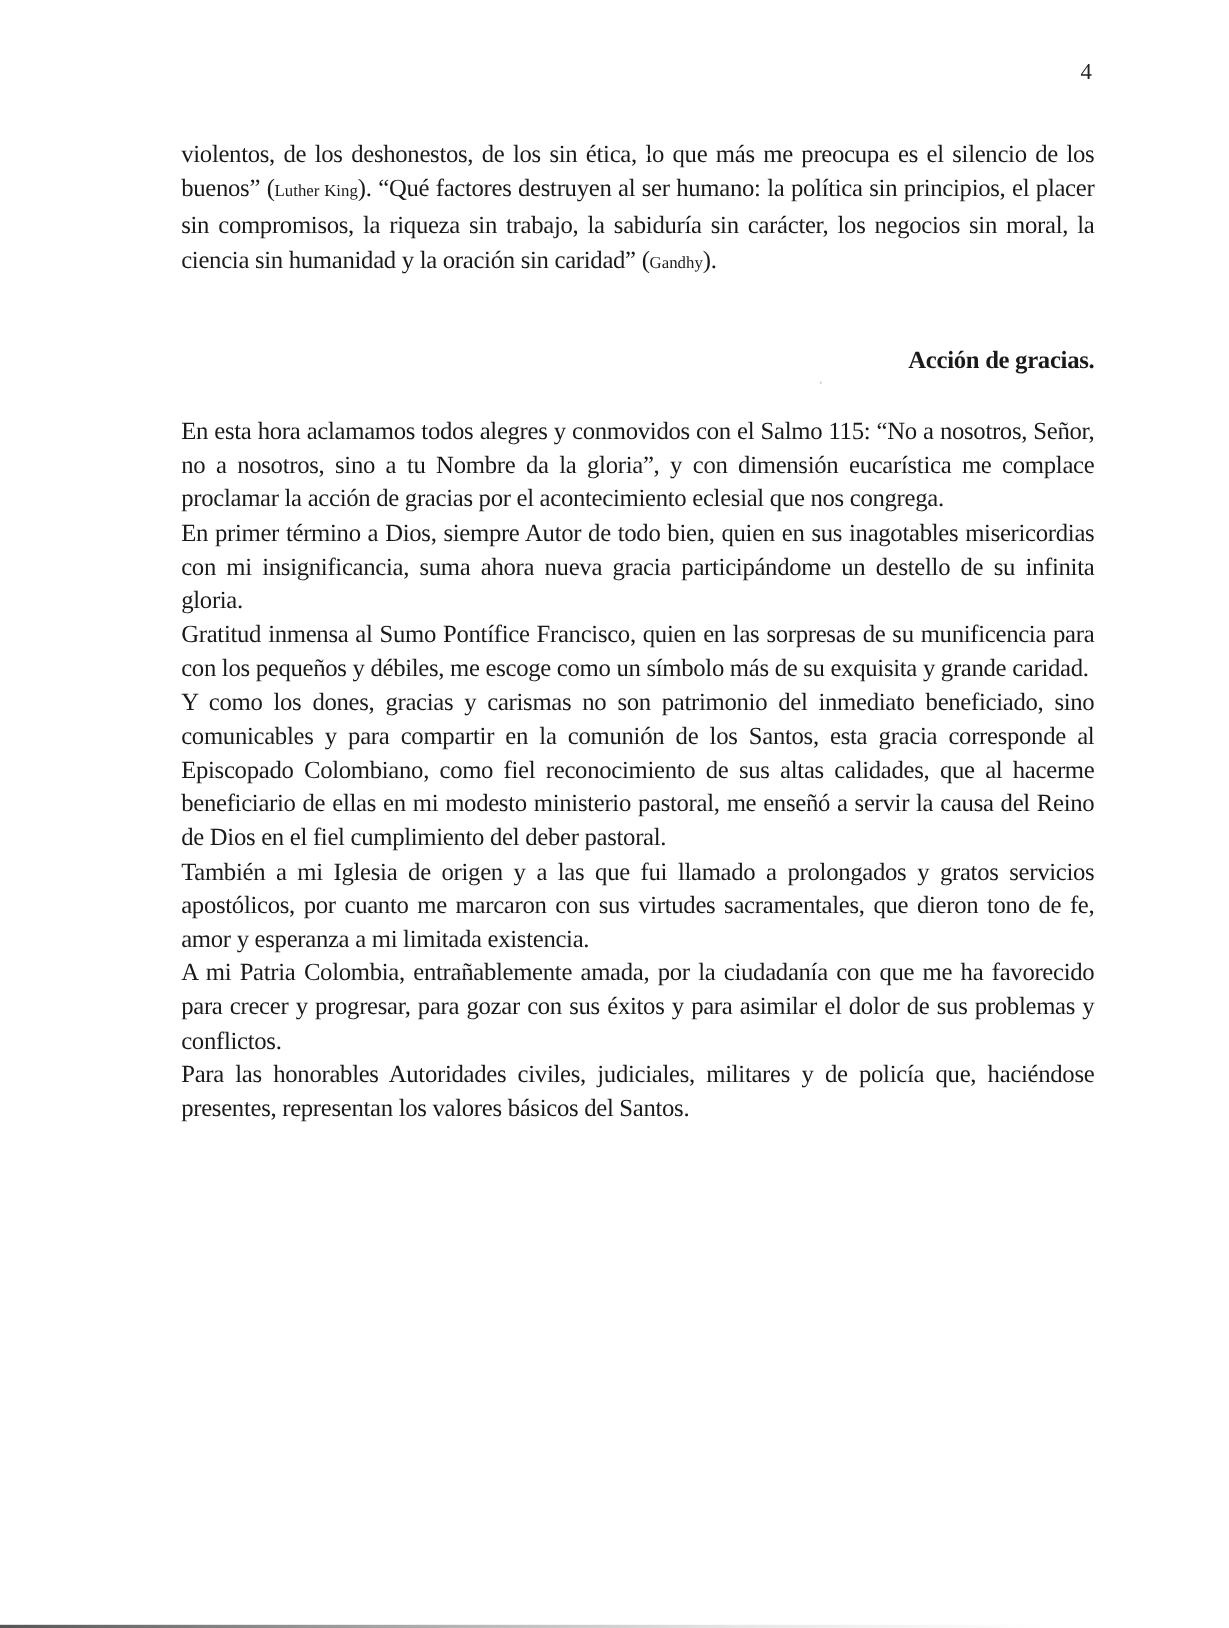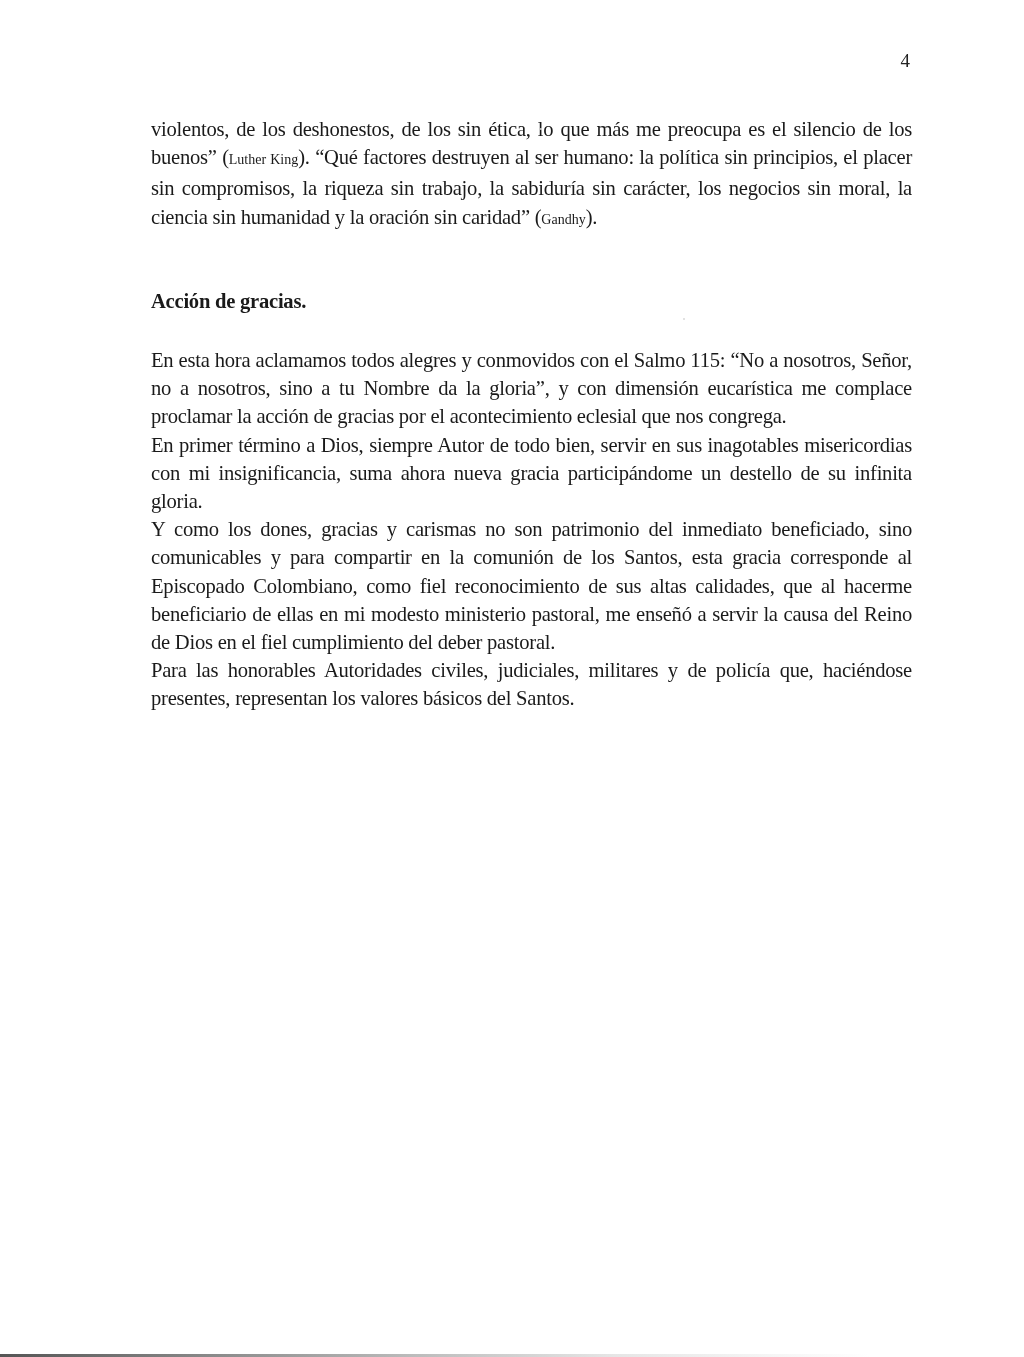"Acción de gracias." .section-title { text-align: none -> right }
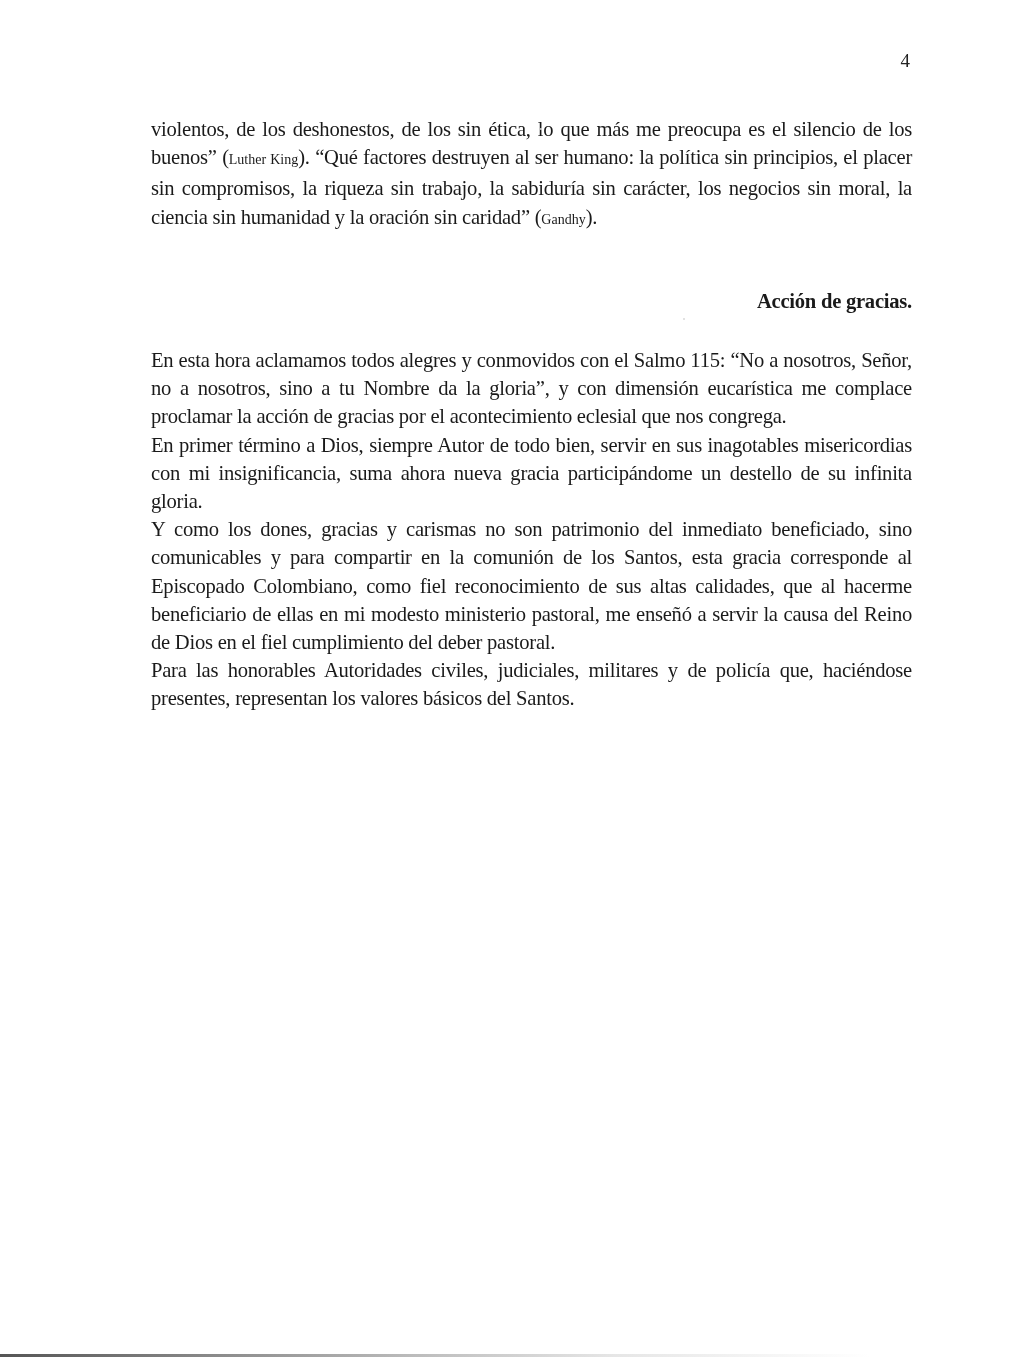"En primer término a Dios," p.para { text: servir -> quien }
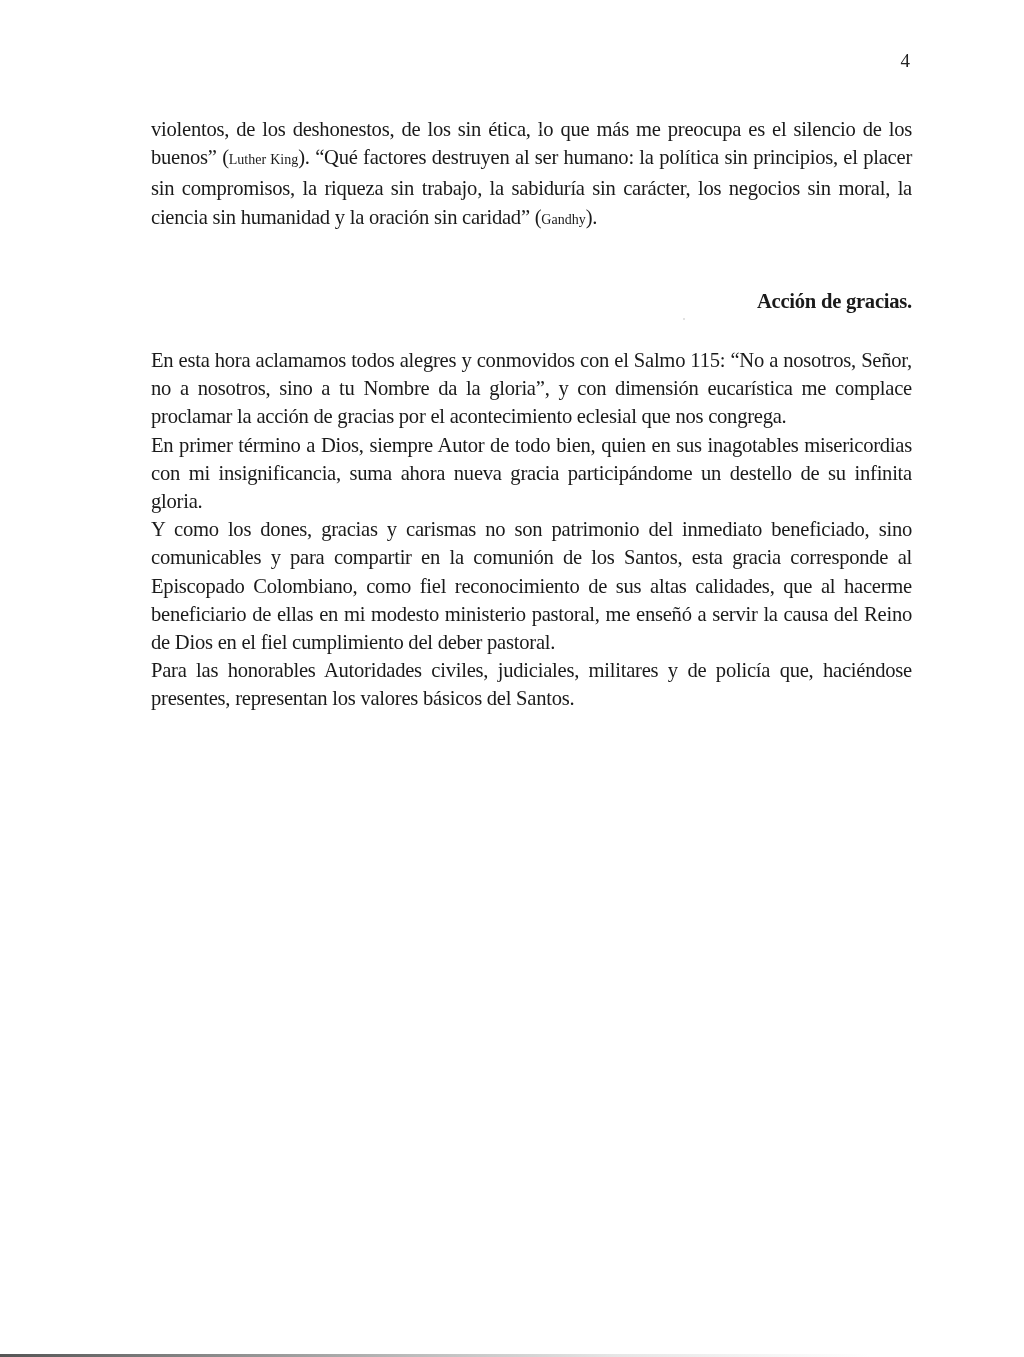"Gratitud inmensa al Sumo Pontífice" p.para { html: none -> <p>Gratitud inmensa al Sumo Pontífice Francisco, quien en las sorpresas de su munificencia para con los pequeños y débiles, me escoge como un símbolo más de su exquisita y grande caridad.</p> }
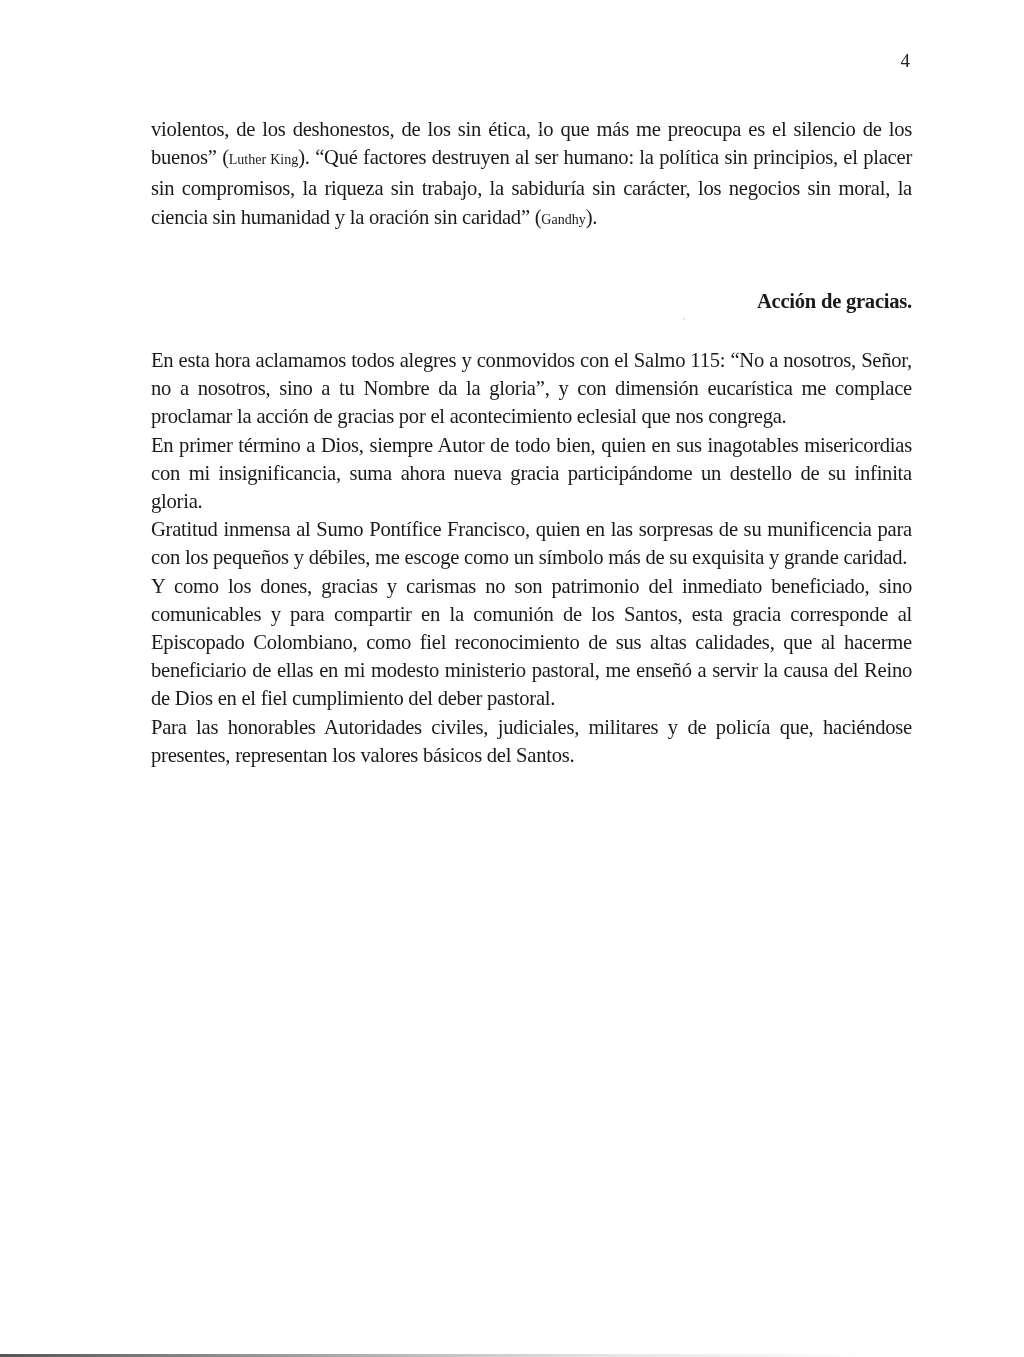"También a mi Iglesia de" p.para { html: none -> <p>También a mi Iglesia de origen y a las que fui llamado a prolongados y gratos servicios apostólicos, por cuanto me marcaron con sus virtudes sacramentales, que dieron tono de fe, amor y esperanza a mi limitada existencia.</p> }
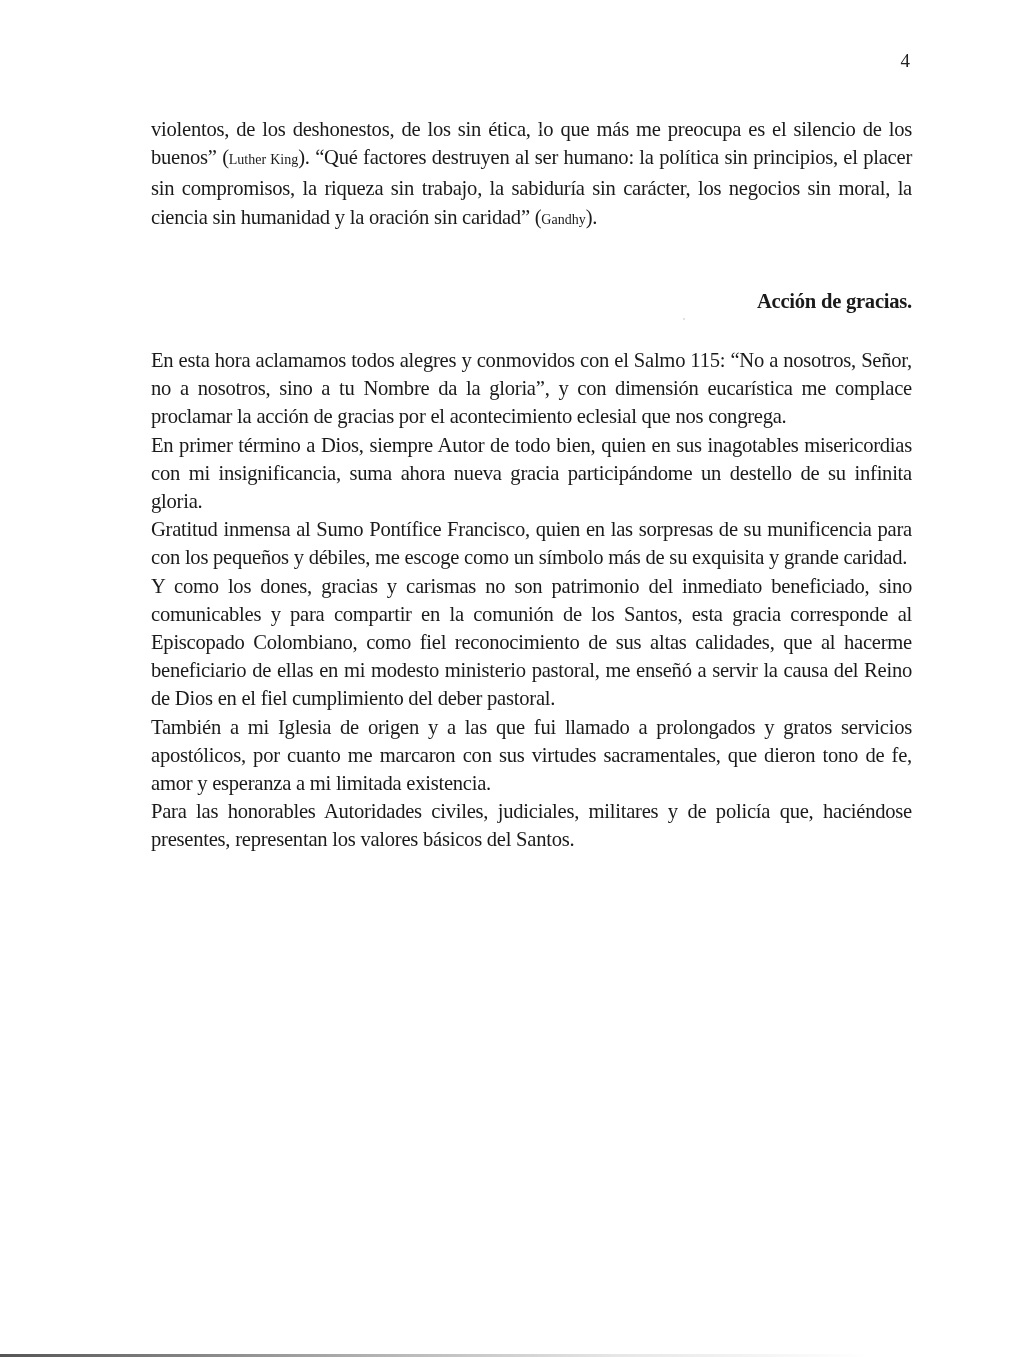"A mi Patria Colombia, entrañablemente" p.para { html: none -> <p>A mi Patria Colombia, entrañablemente amada, por la ciudadanía con que me ha favorecido para crecer y progresar, para gozar con sus éxitos y para asimilar el dolor de sus problemas y conflictos.</p> }
